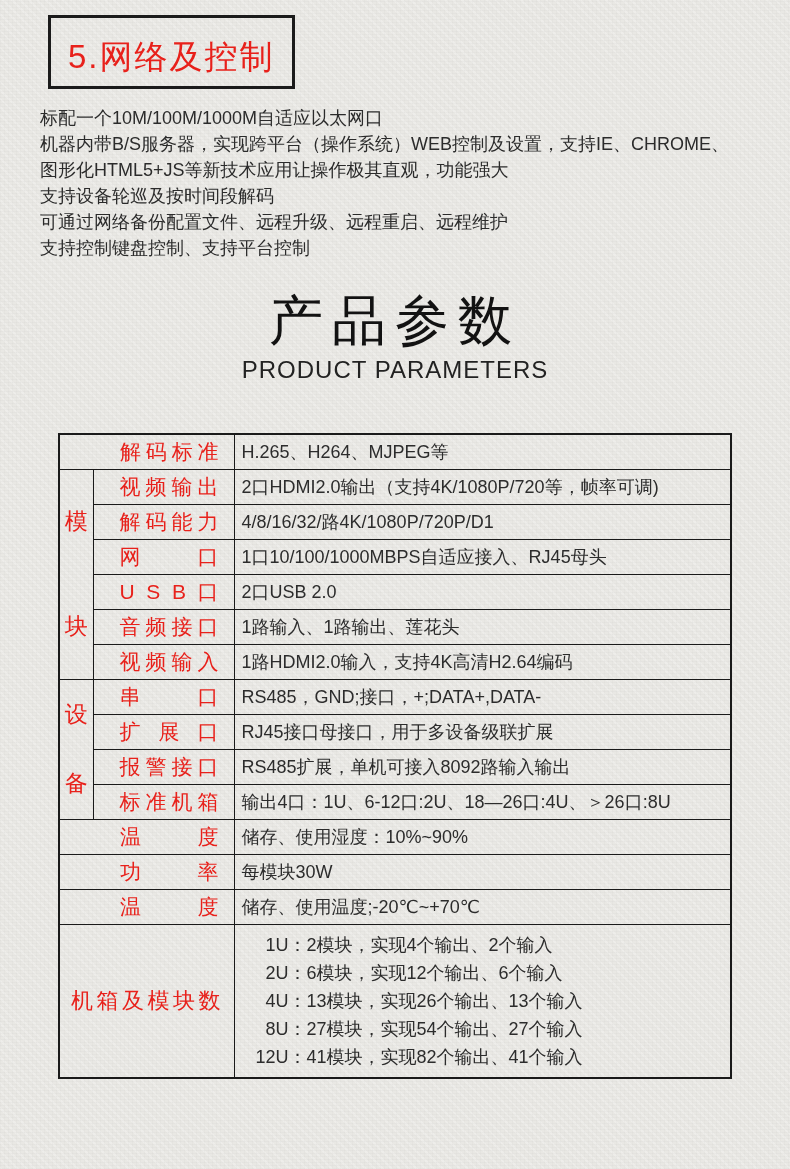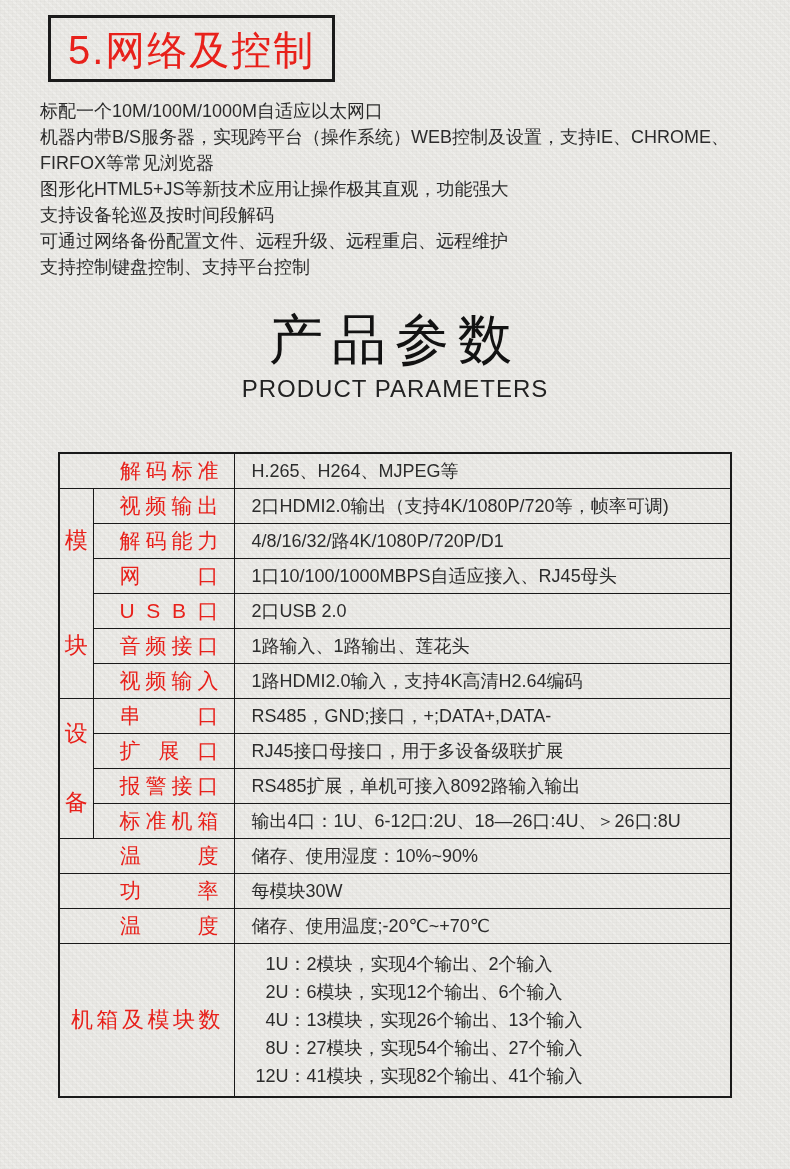"5.网络及控制" .section-header-box { font-size: 40px -> 33px; padding: 13px 17px 10px 17px -> 20px 17px 10px 17px }
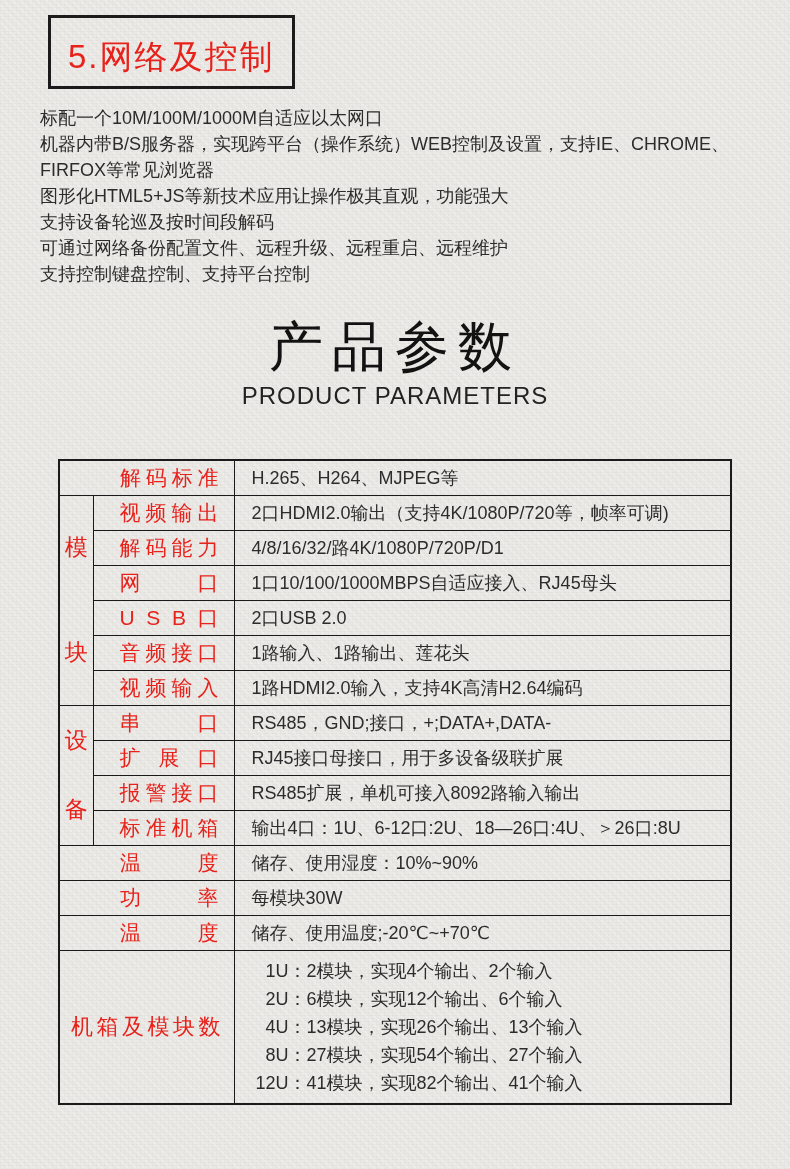"FIRFOX等常见浏览器" div.feature-line { html: <div>FIRFOX等常见浏览器</div> -> none }
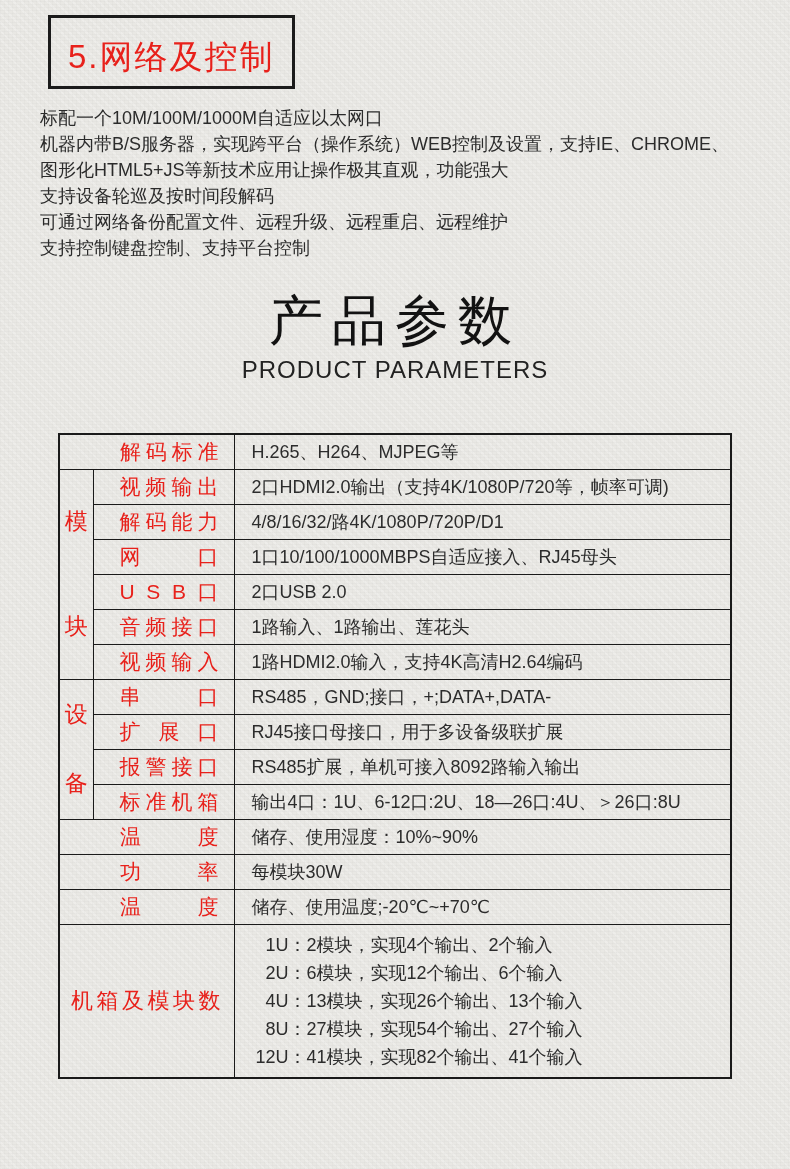"H.265、H264、MJPEG等" .value-cell { padding-left: 17px -> 7px }
